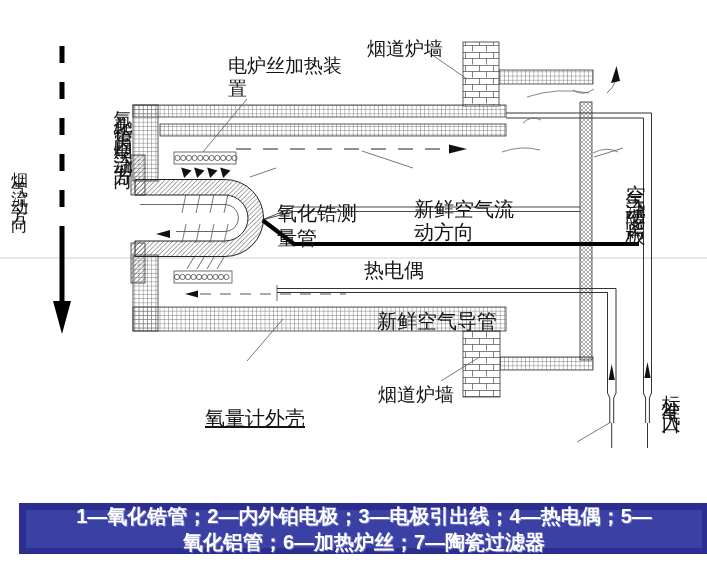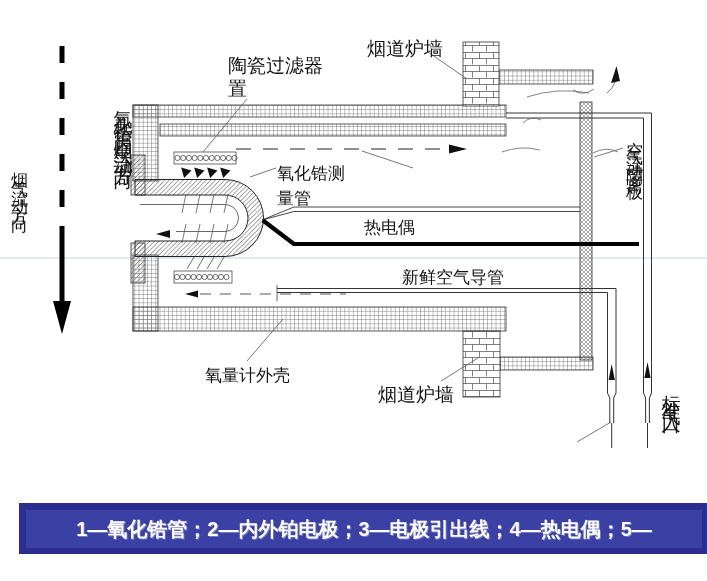"陶瓷过滤器" div { text: 陶瓷过滤器 -> 电炉丝加热装 }
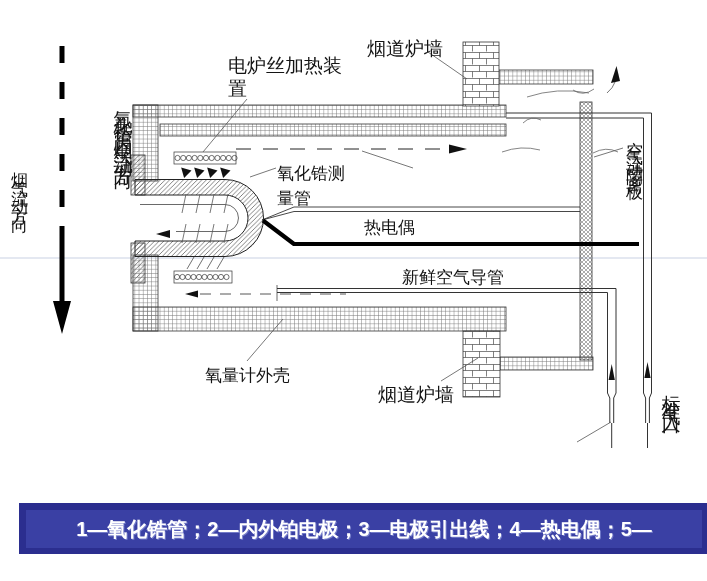"氧化锆测" .f16 { font-size: 17px -> 20px; margin-top: none -> 40px }
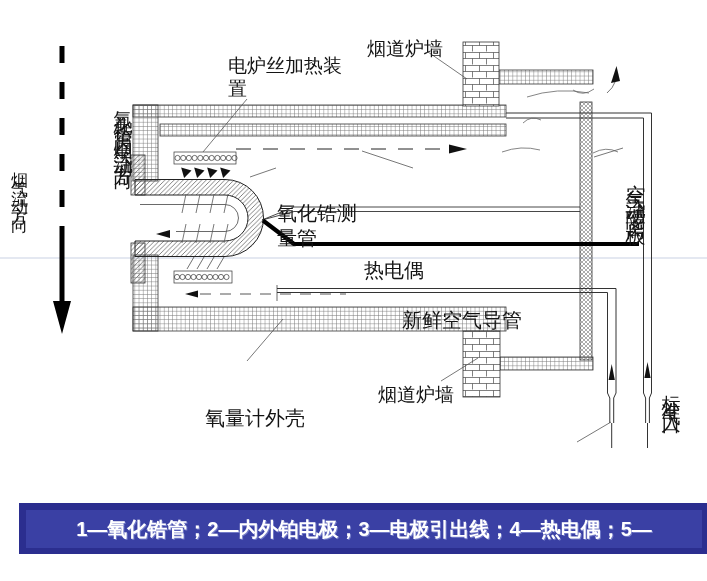"新鲜空气流" div.hlabel { html: none -> <div> <div>新鲜空气流</div> <div>动方向</div> </div> }
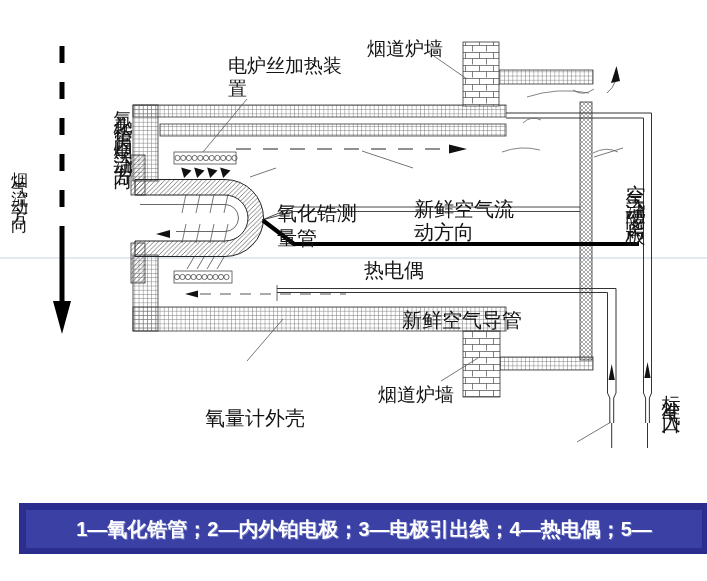"新鲜空气导管" div.hlabel { font-family: Liberation Mono, monospace -> none; left: 402px -> 377px }
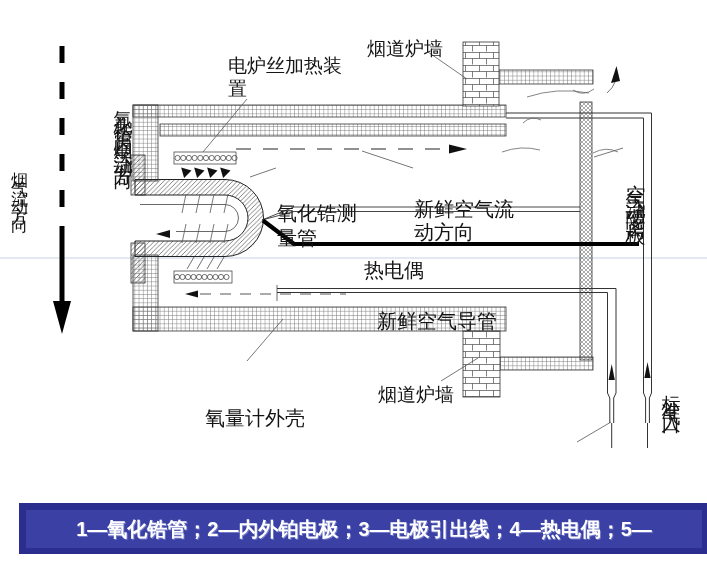"氧量计外壳" div.hlabel { text-decoration: none -> underline }
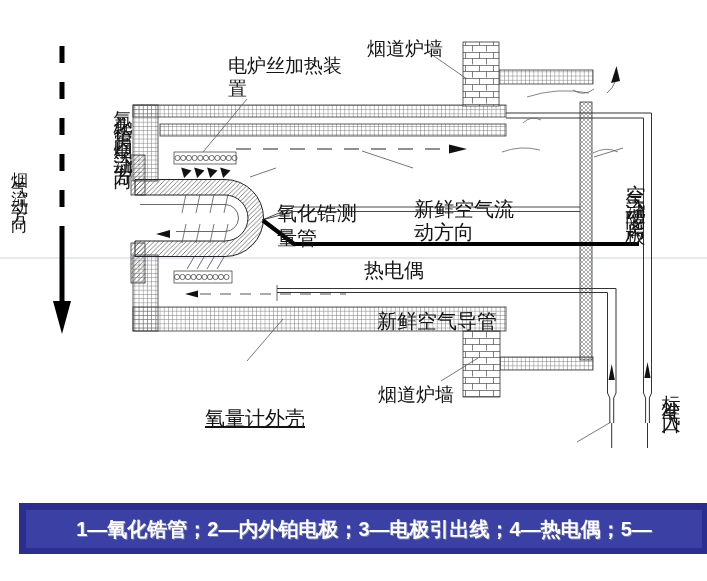"氧化铝管；6—加热炉丝；7—陶瓷过滤器" div.cap-line { html: none -> <div>氧化铝管；6—加热炉丝；7—陶瓷过滤器</div> }
